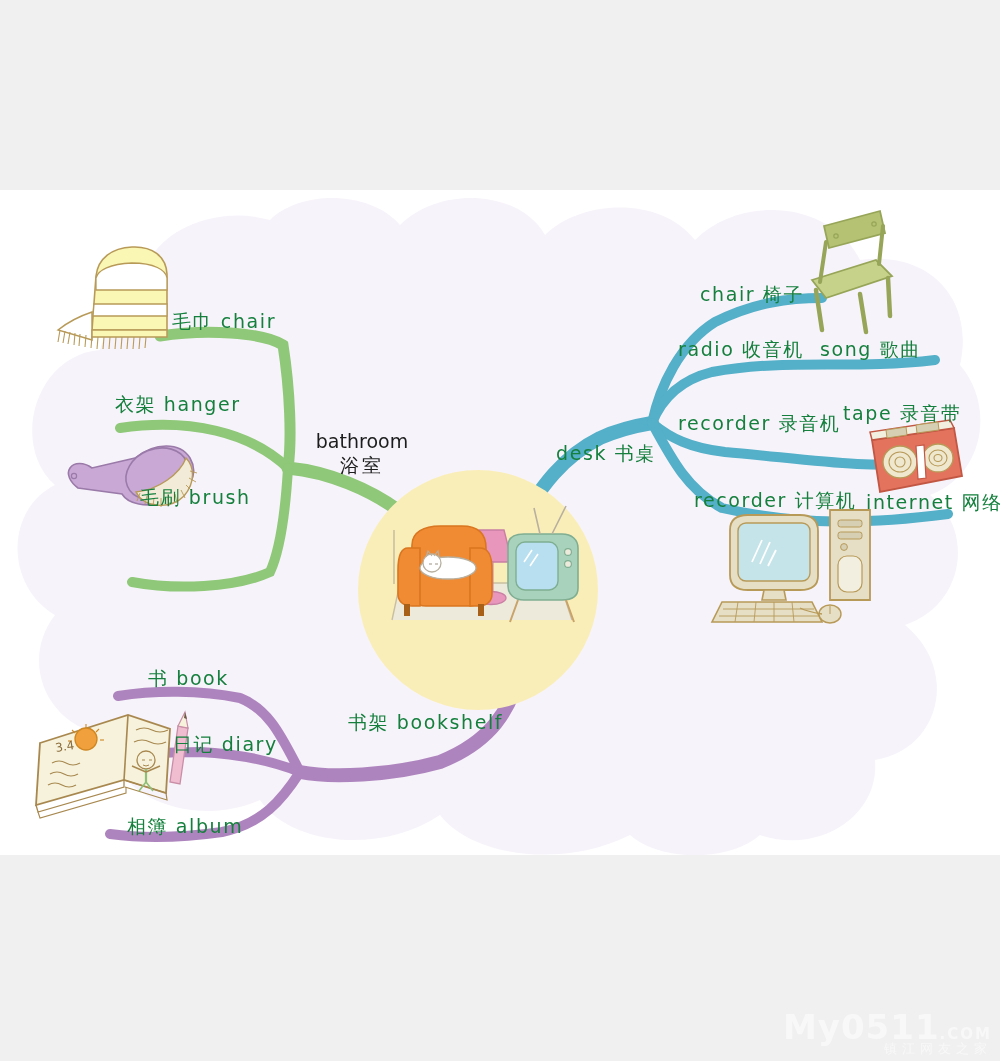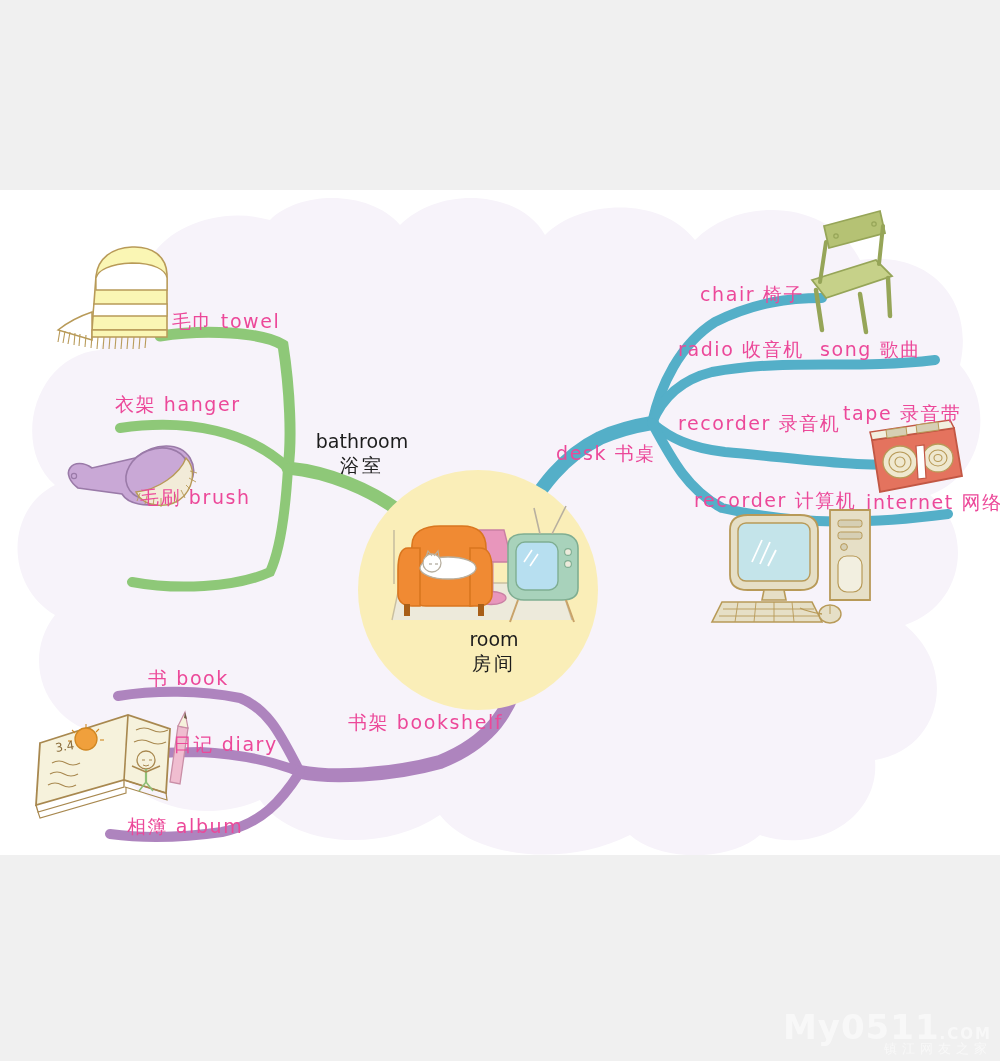"chair 椅子" .lbl { color: #ec4899 -> #15803d }
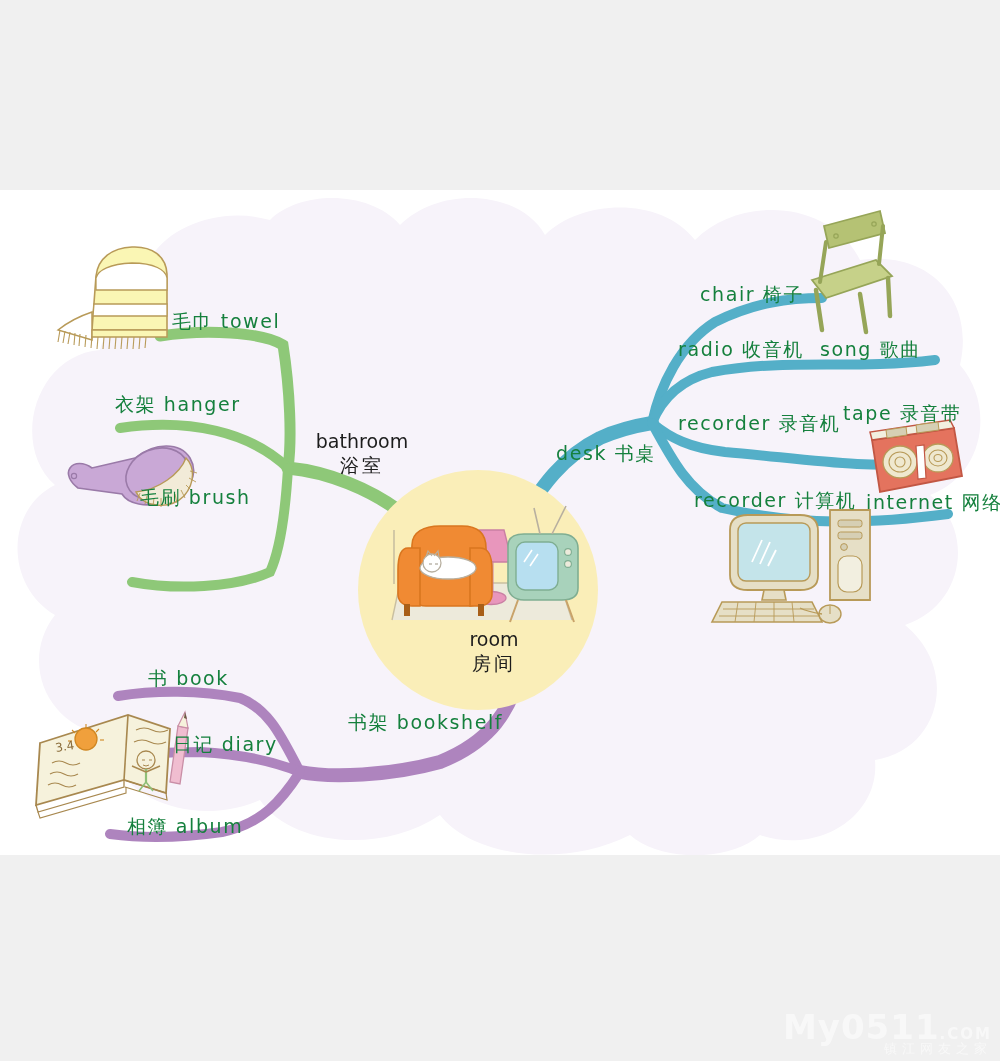"毛巾 towel" div.lbl { text: towel -> chair }
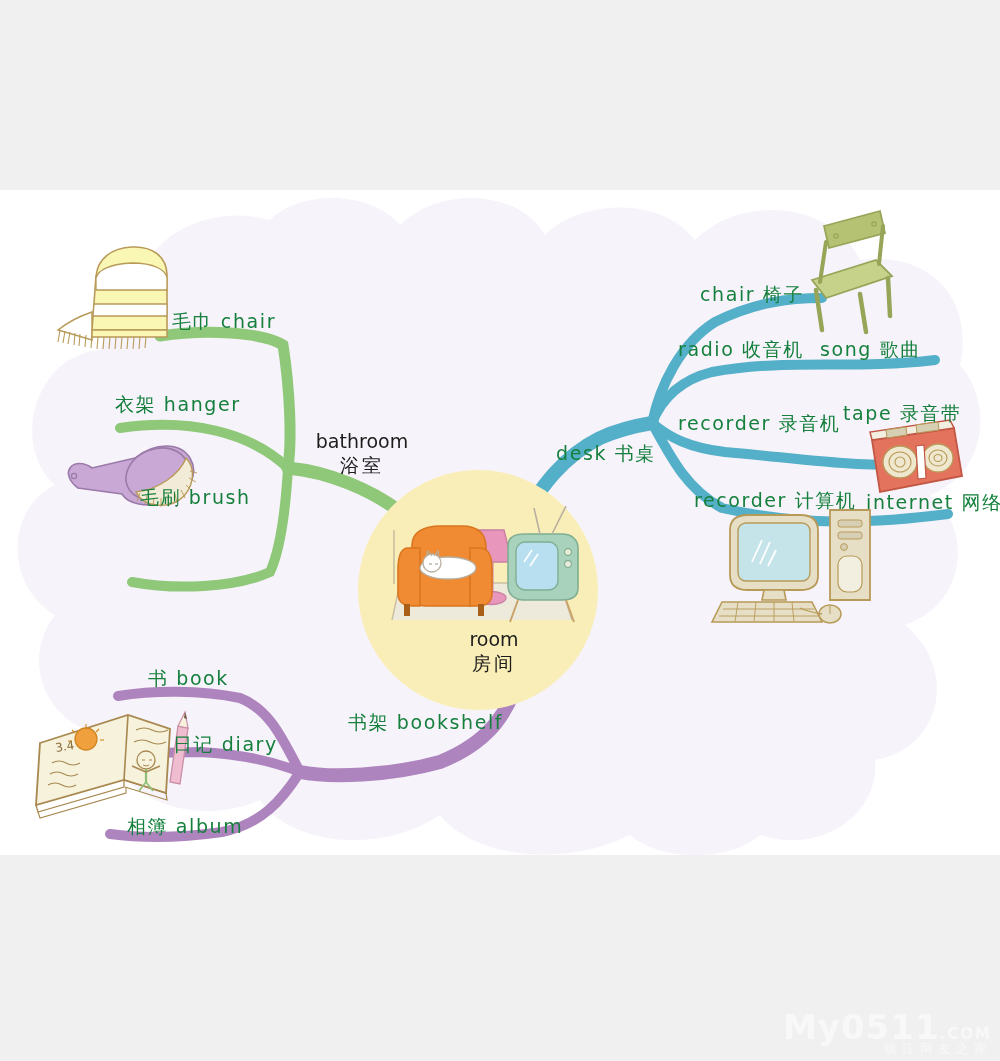"room" div.center-label { html: <div> <span>room</span> <span>房间</span> </div> -> none }
